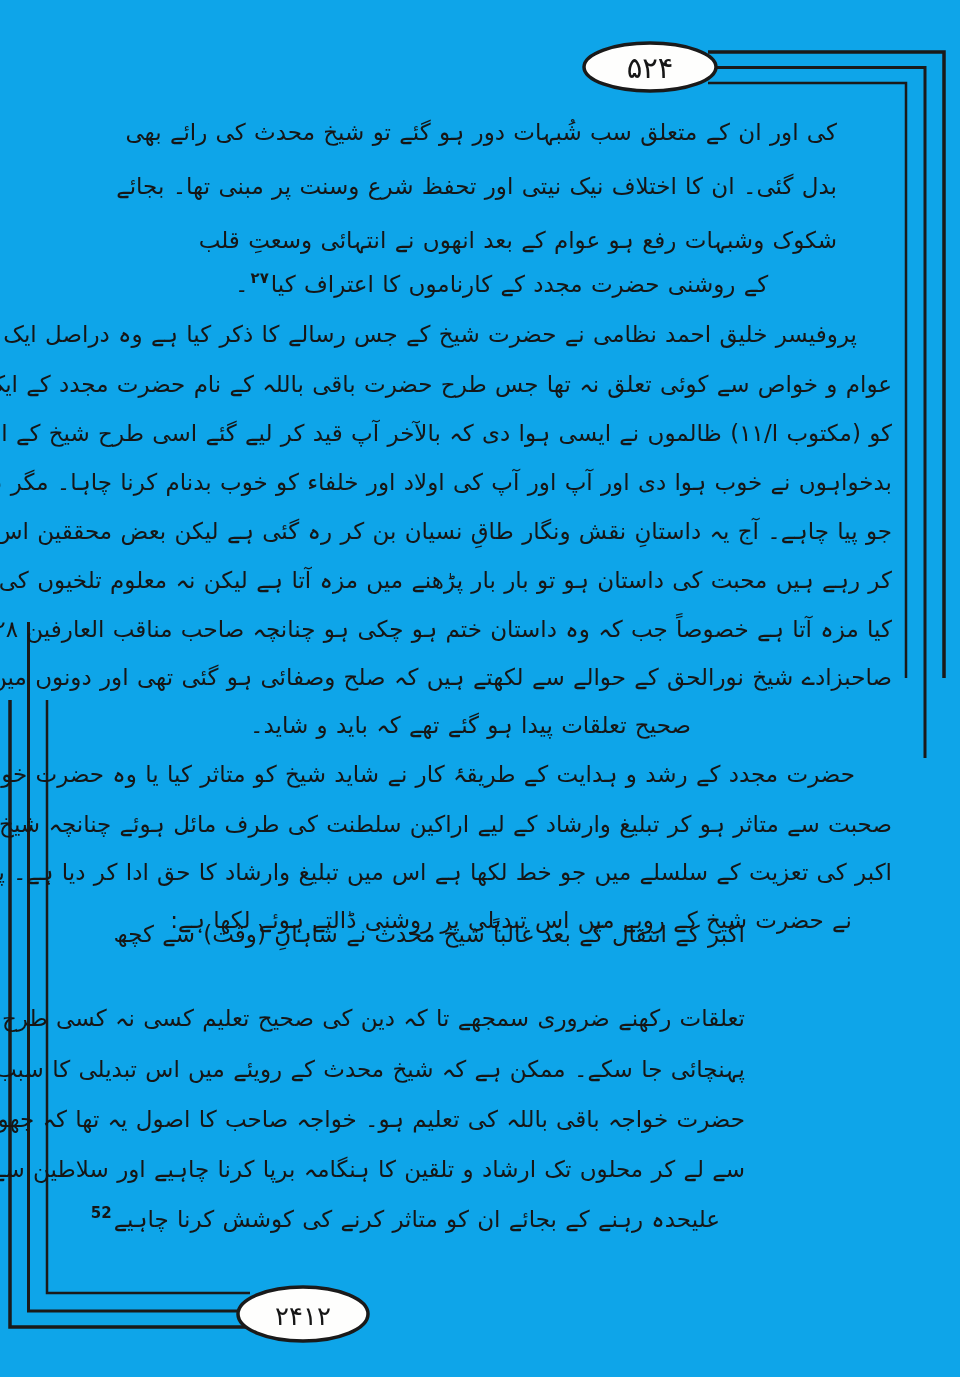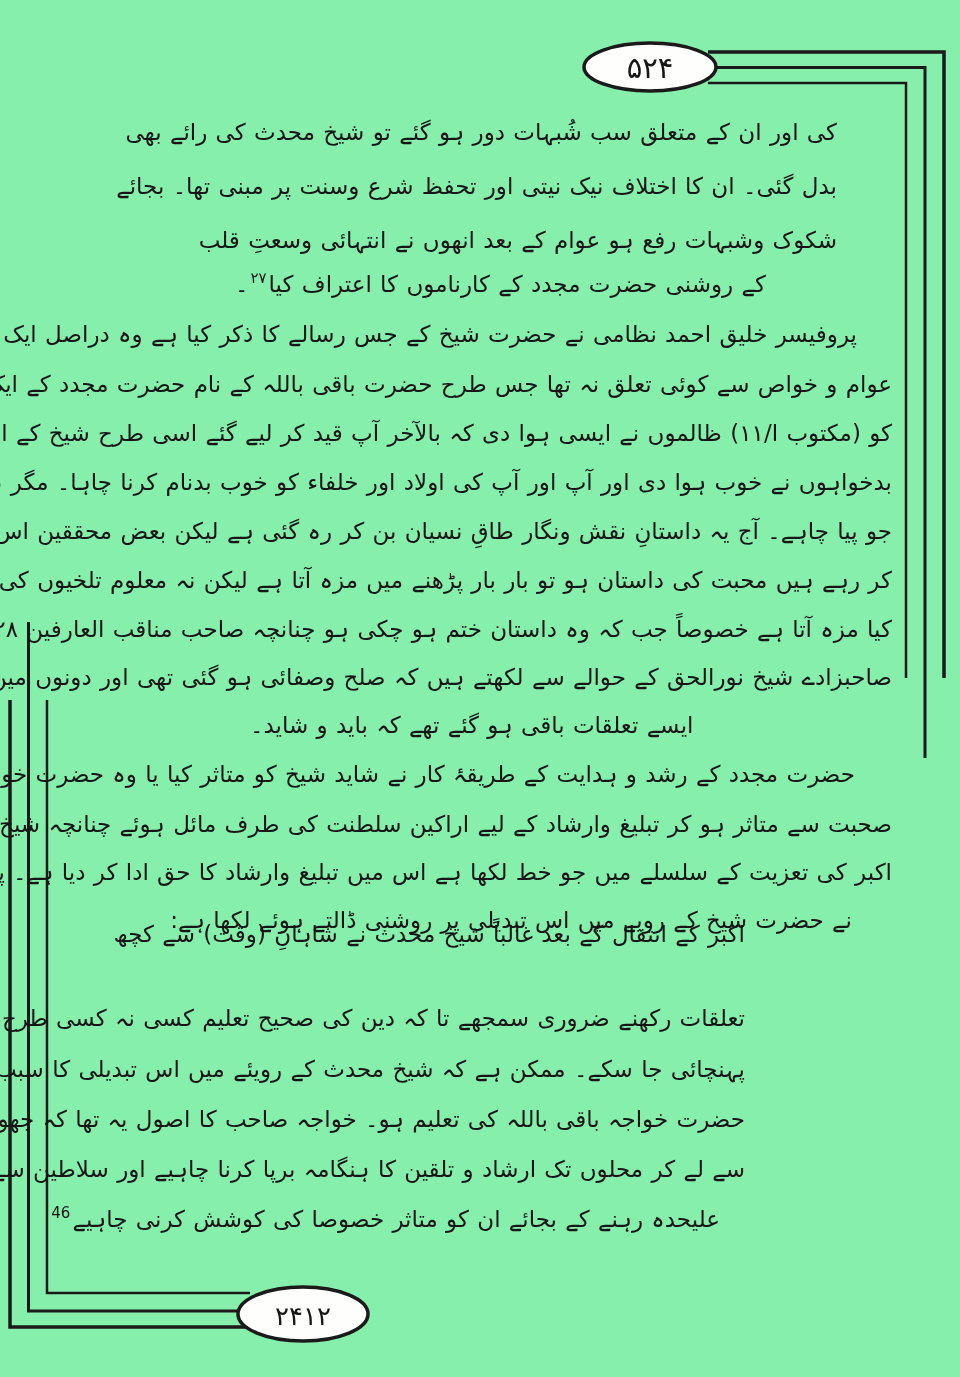"۵۲۴" .page { background: #86efac -> #0ea5e9 }
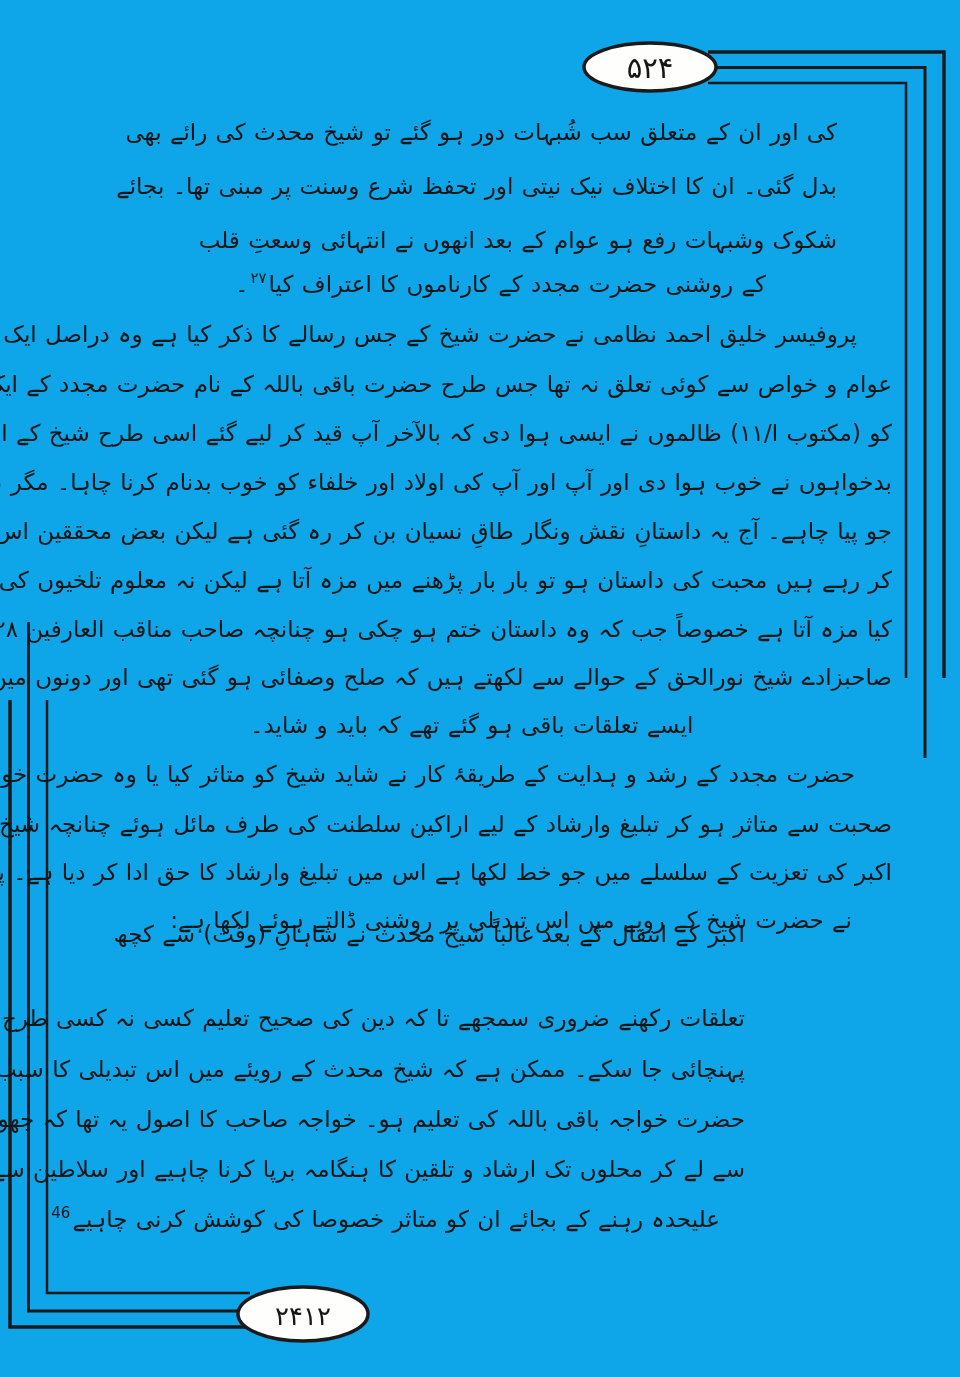"۲۷" .uline sup { font-weight: normal -> bold }
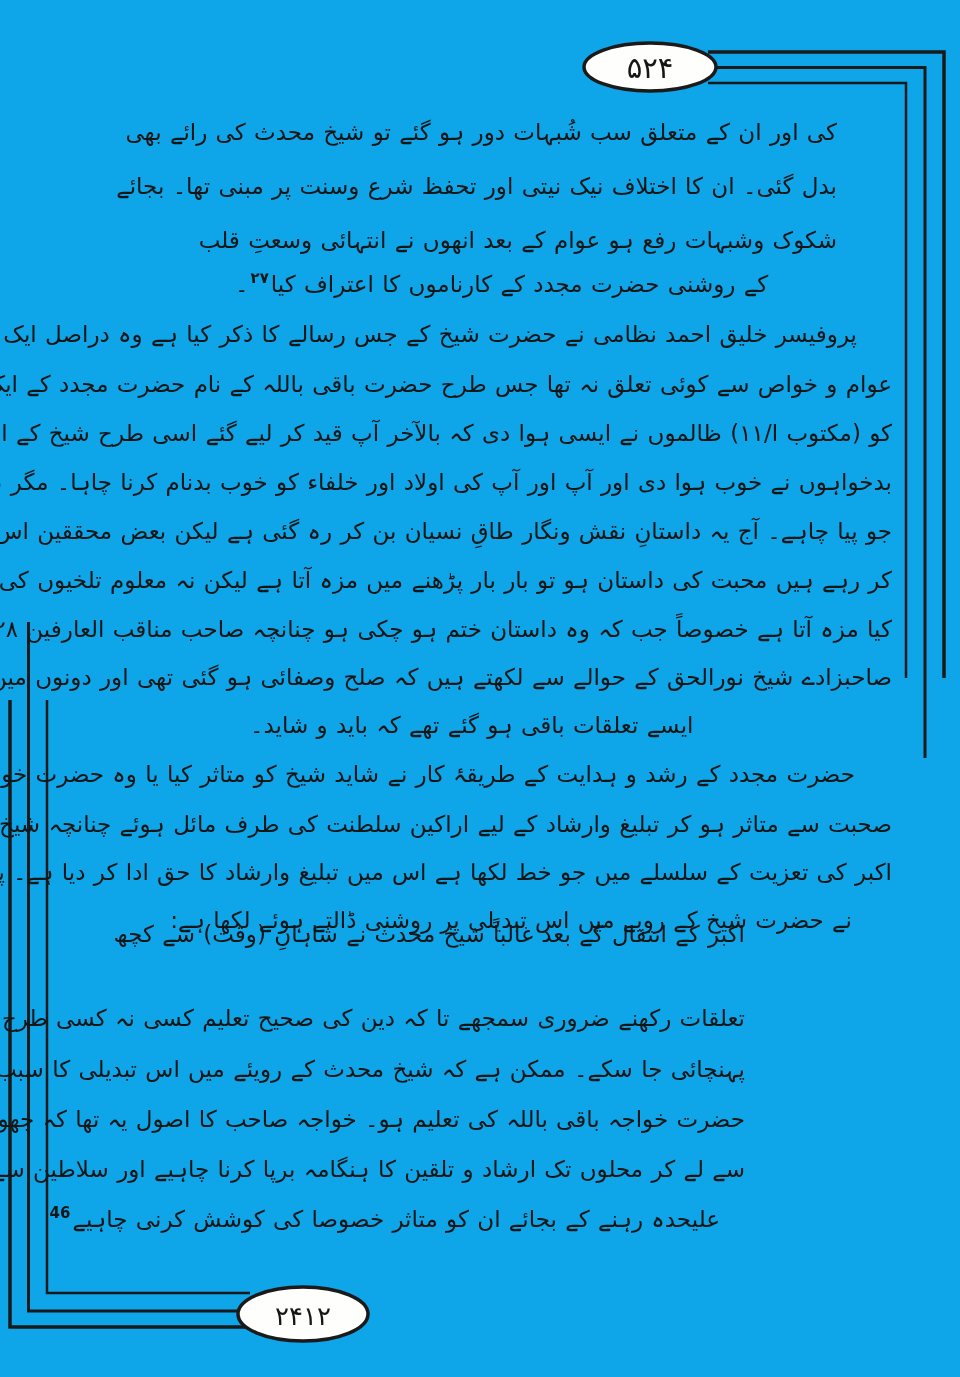"ایسے تعلقات باقی ہو گئے" div.uline { text: ایسے تعلقات باقی -> صحیح تعلقات پیدا }
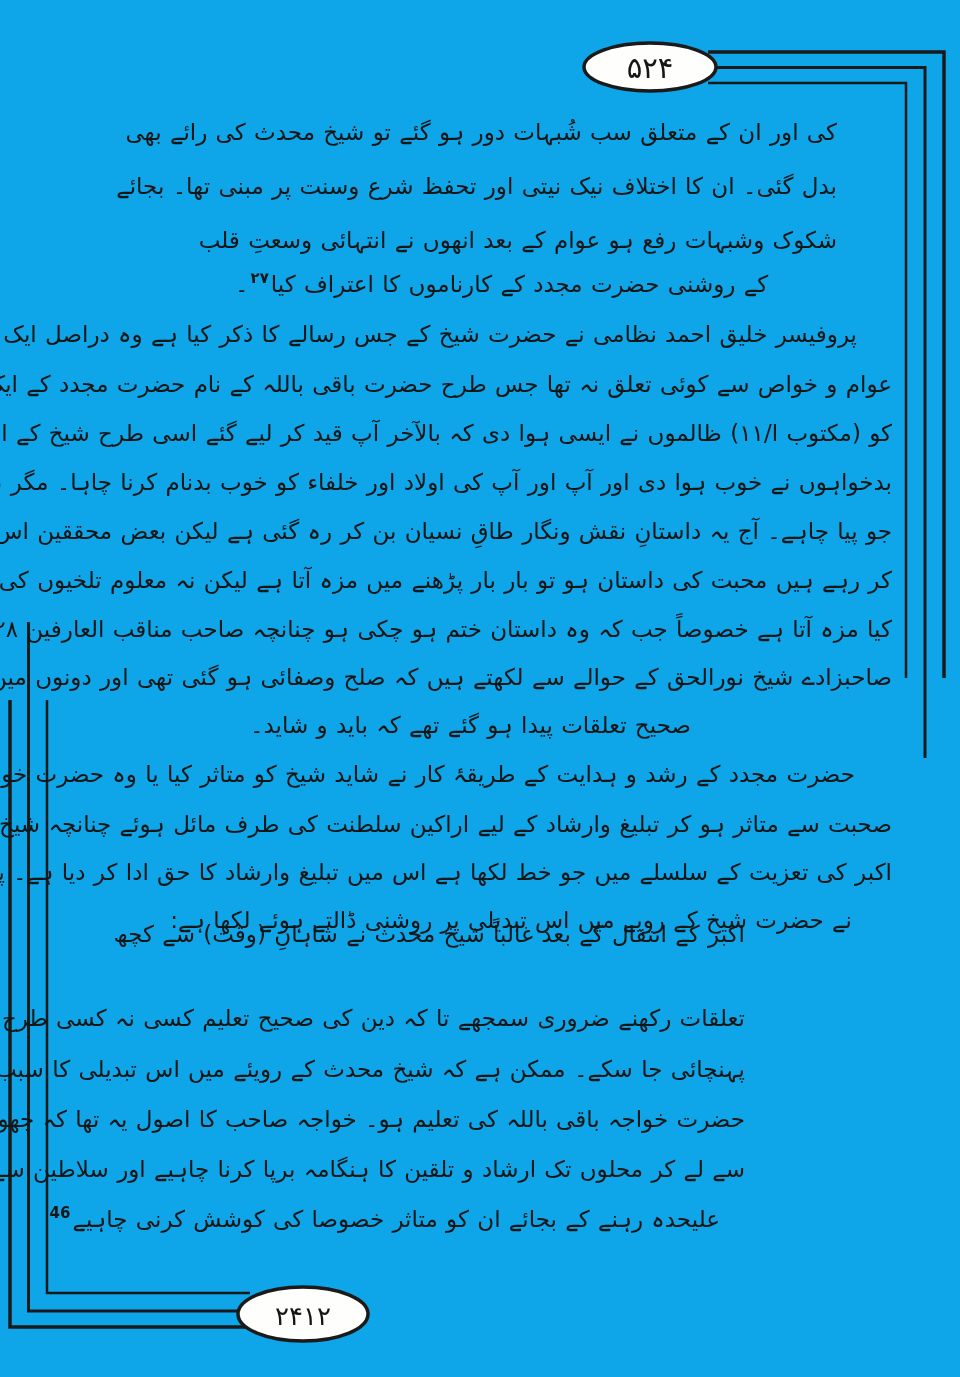"46" sup { text: 46 -> 52 }
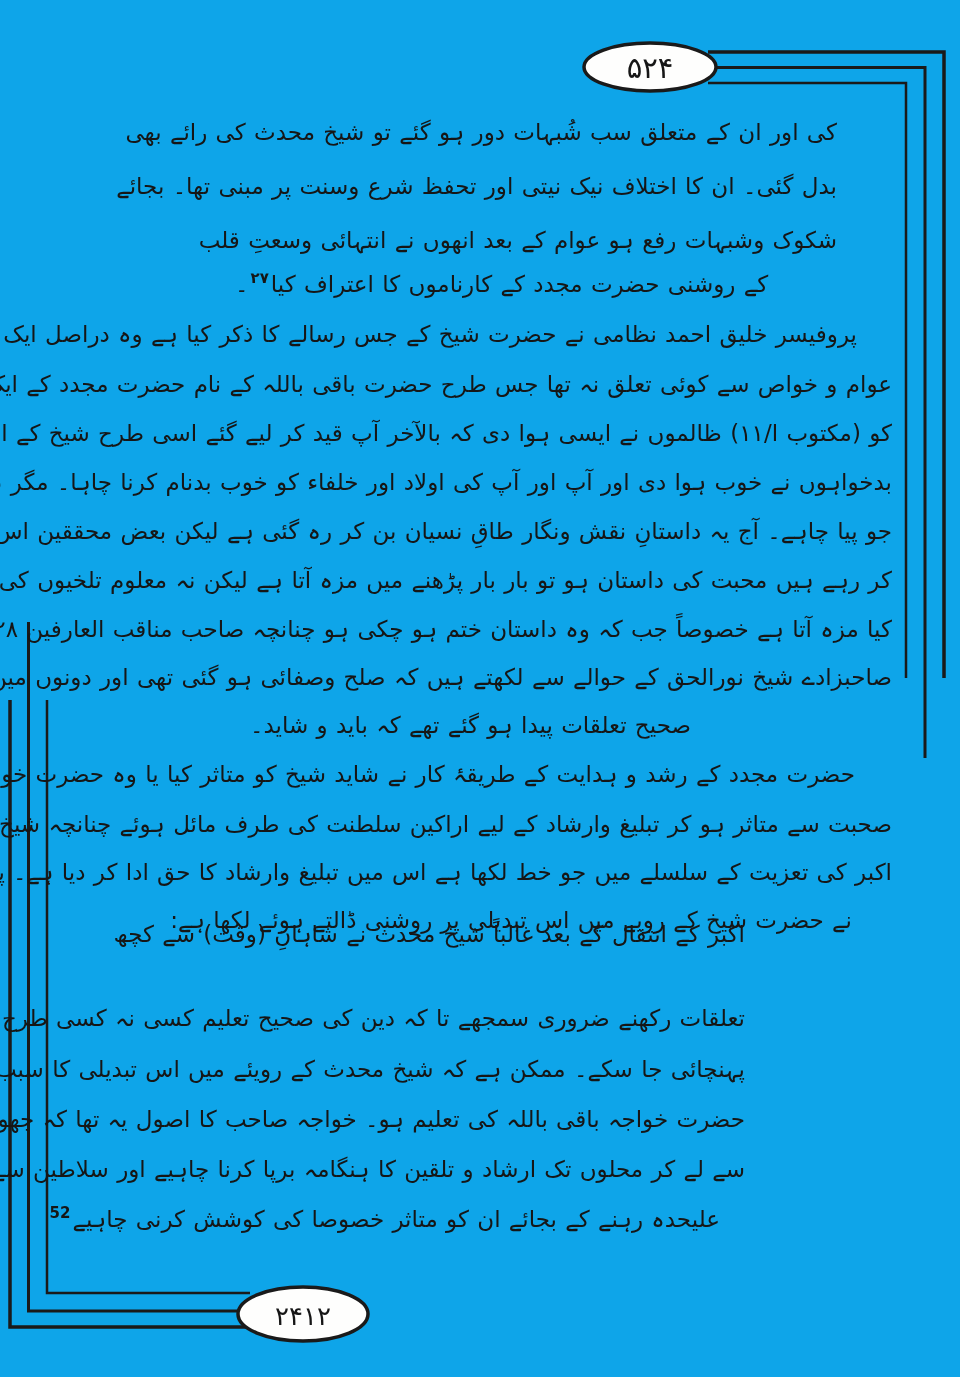"علیحدہ رہنے کے بجائے ان" span { text: خصوصا کی کوشش کرنی -> کرنے کی کوشش کرنا }
